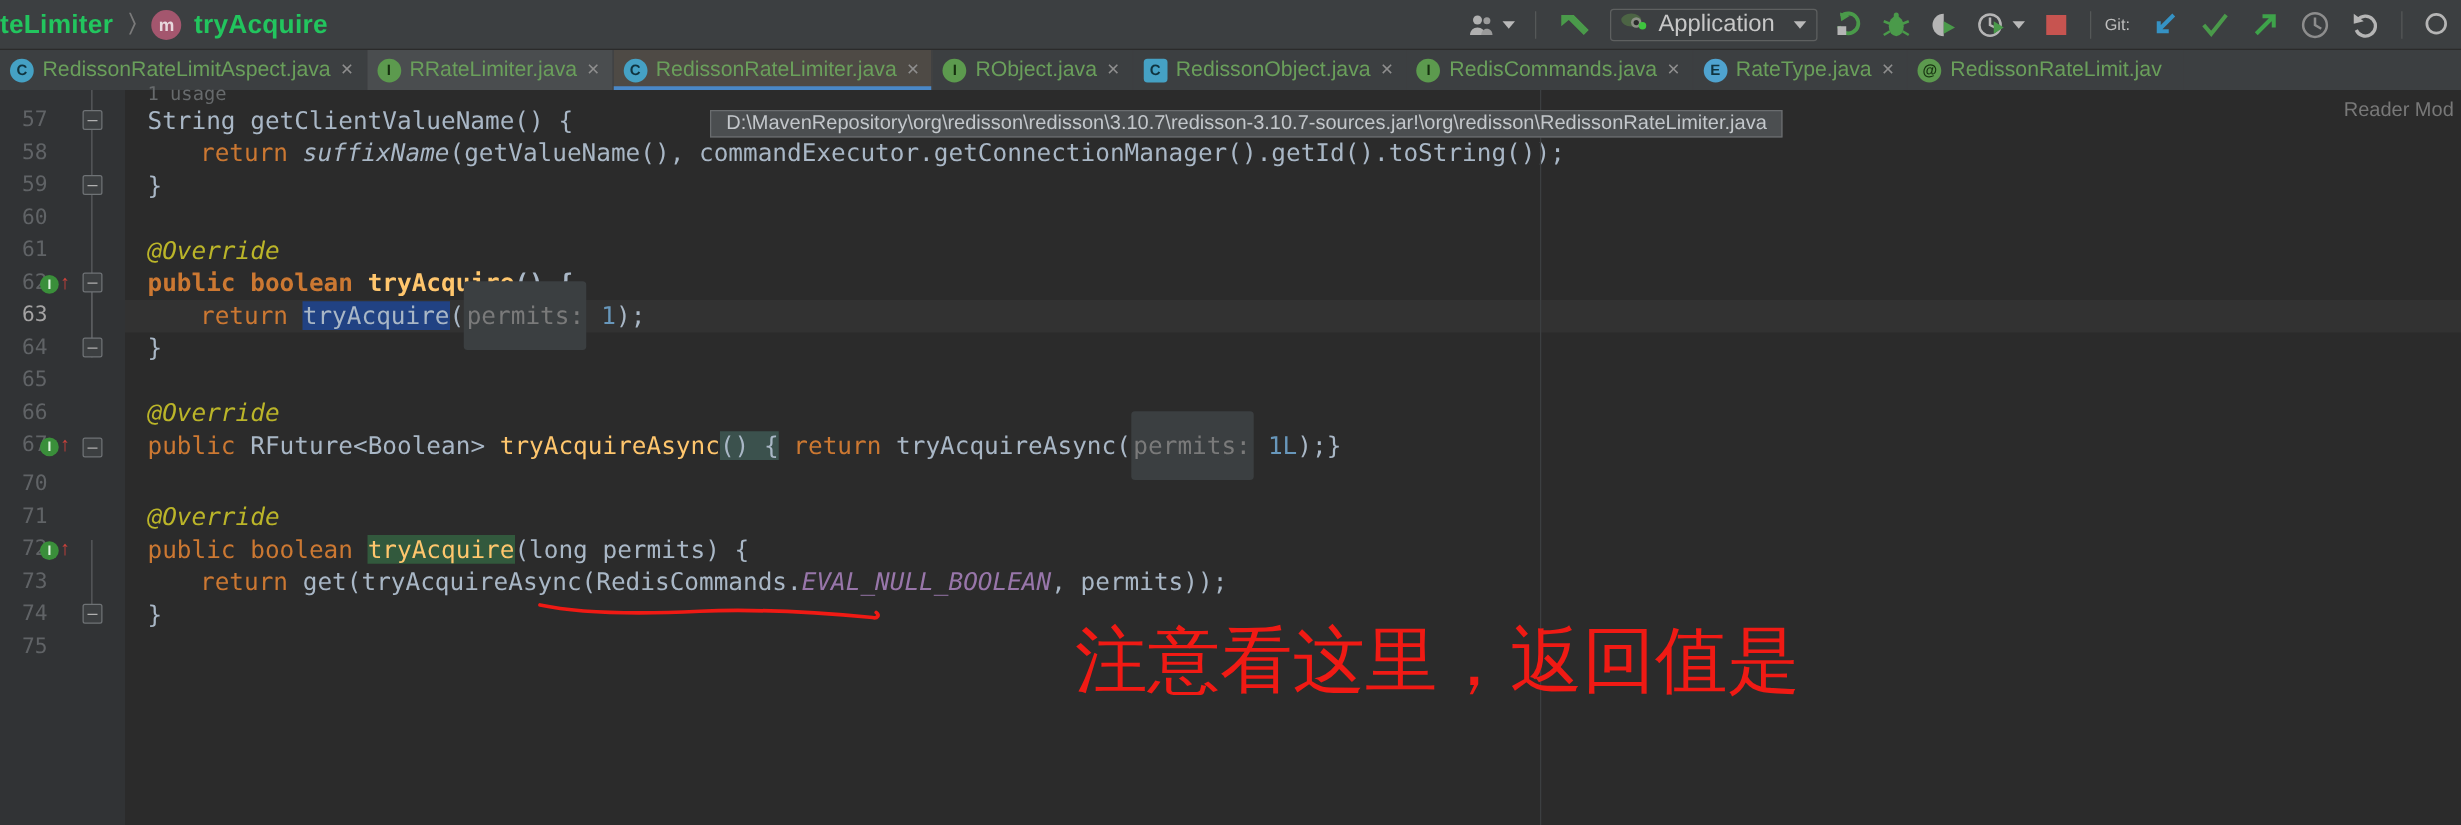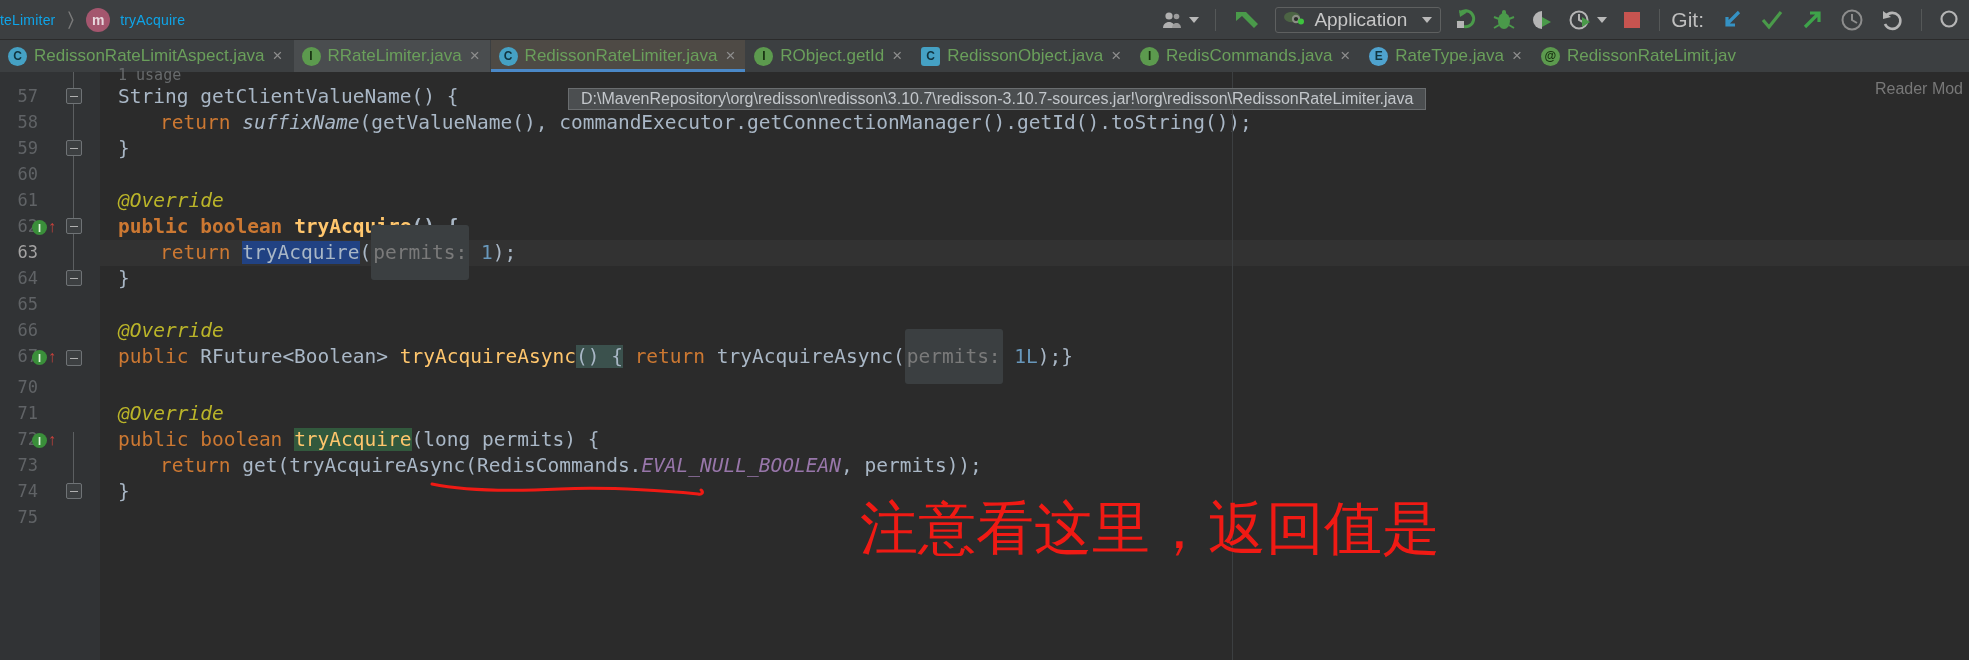"teLimiter" .crumb-text { color: #0ea5e9 -> #22c55e; font-size: 14px -> 21px; font-weight: none -> bold }
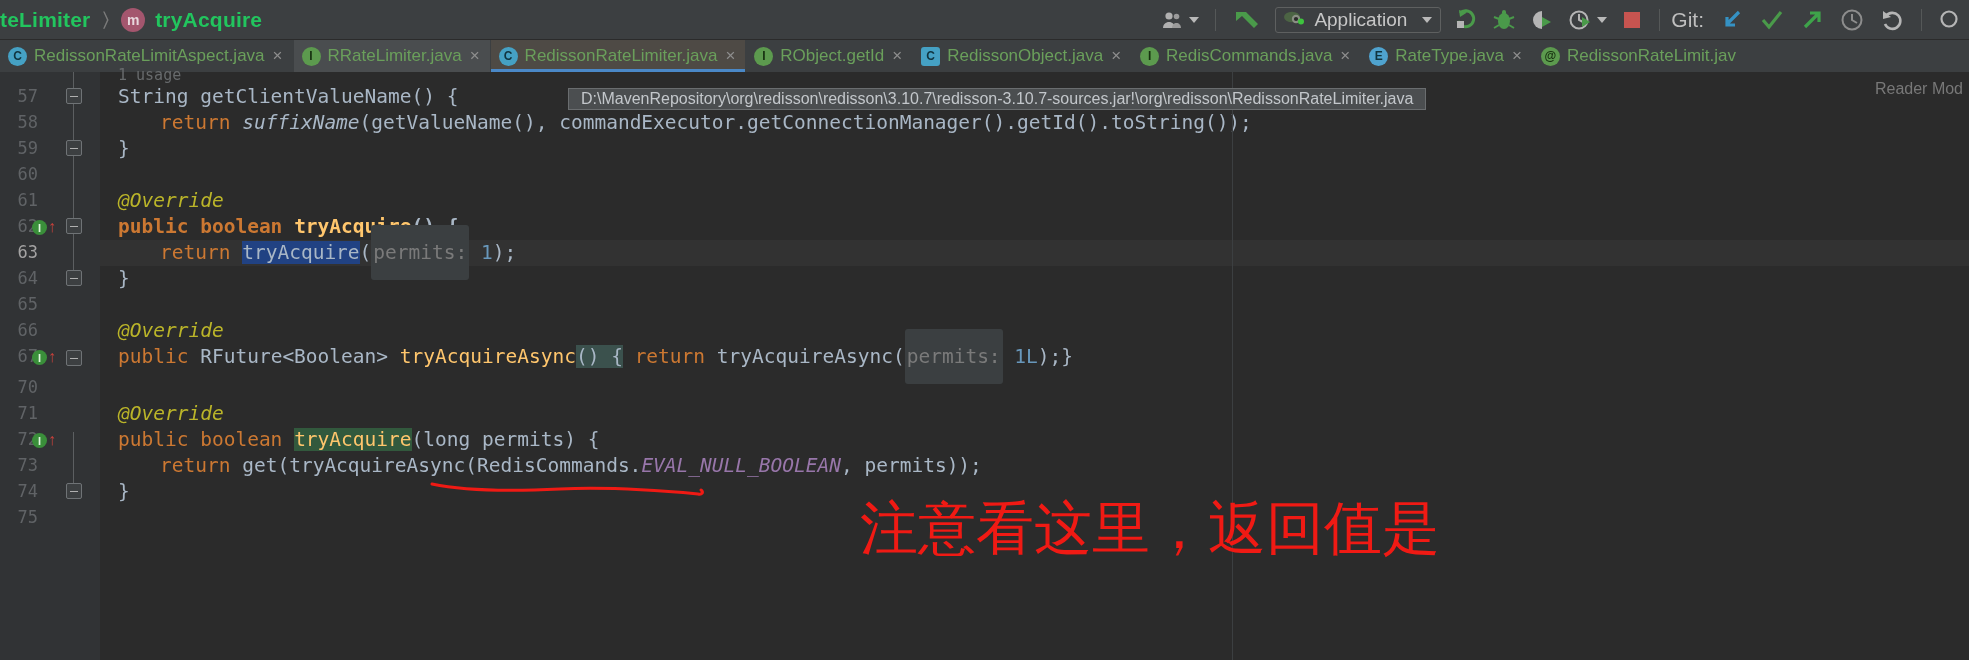"Git:" .git-label { font-size: 21px -> 13px }
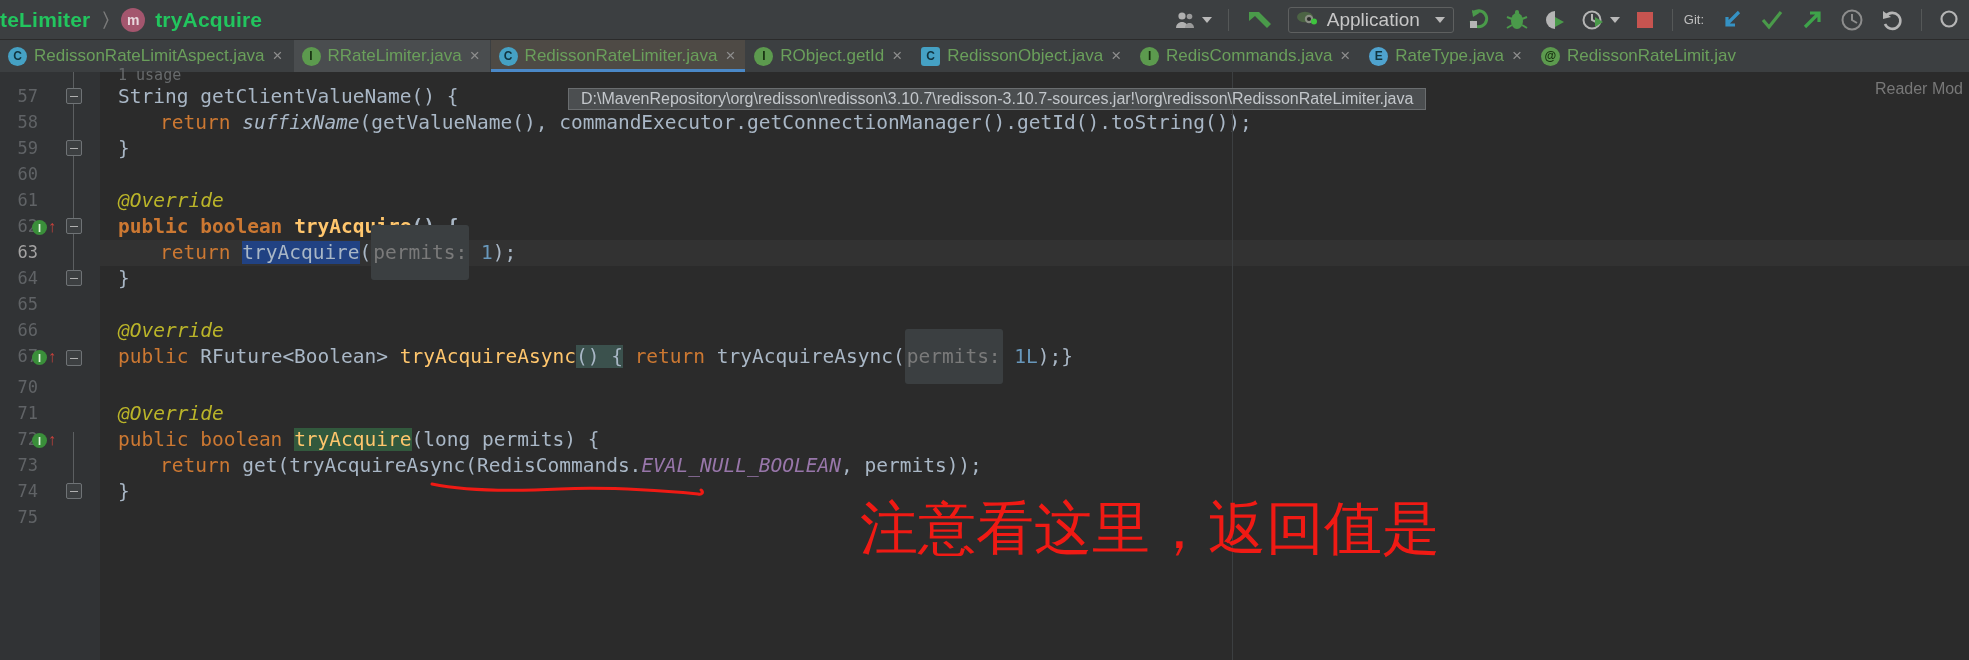"RObject.getId" span.tlabel { text: RObject.getId -> RObject.java }
